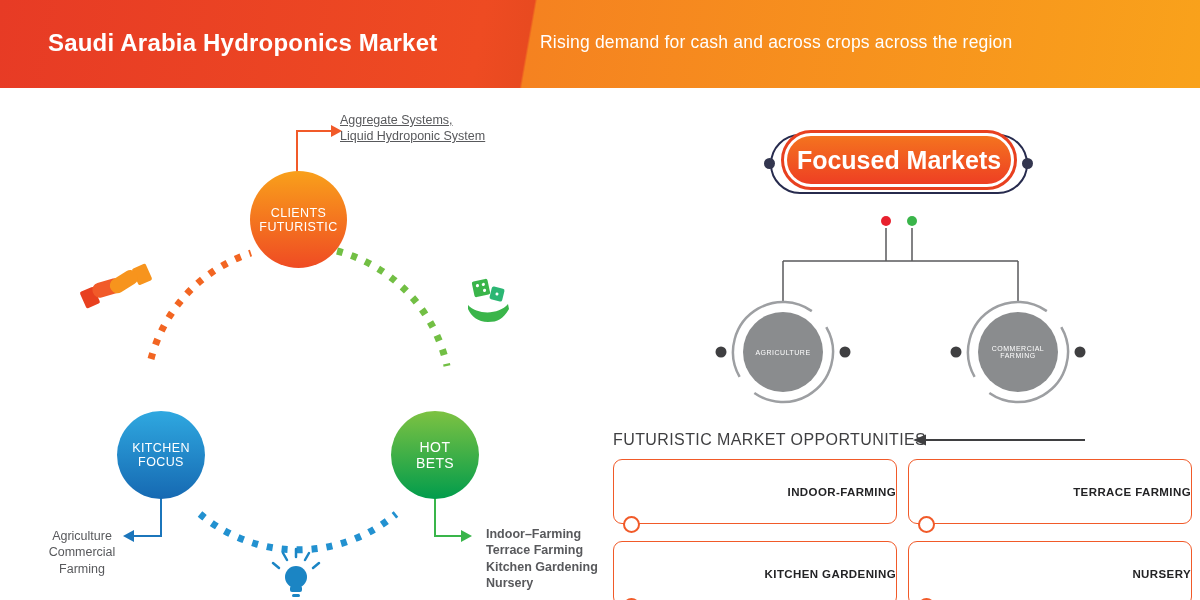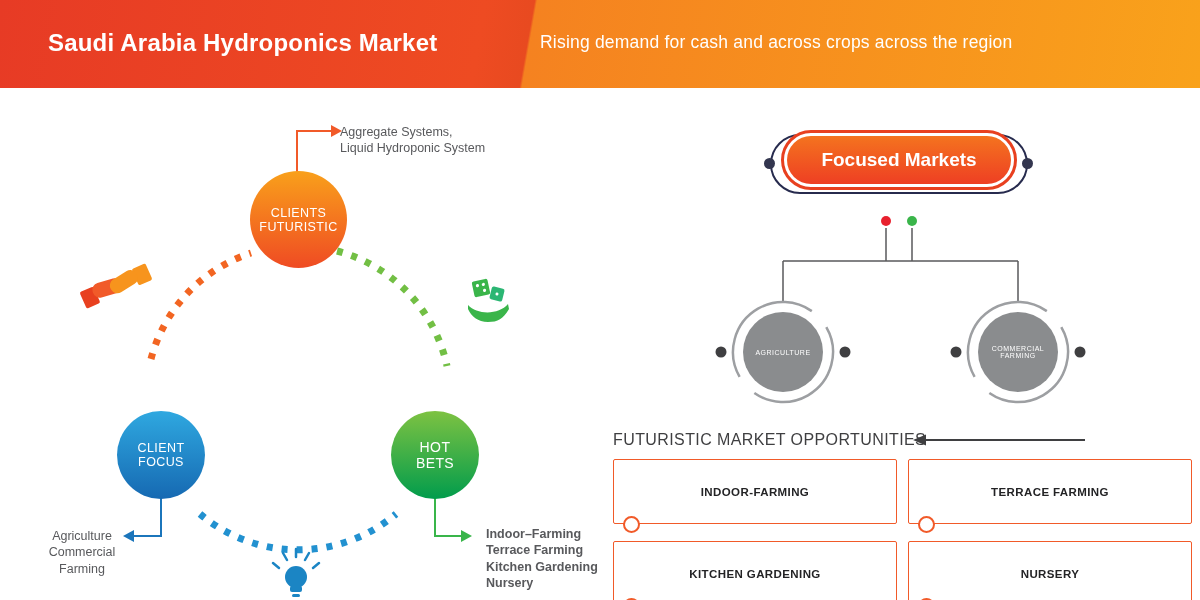"Aggregate Systems," .note-top { text-decoration: none -> underline; top: 124px -> 112px }
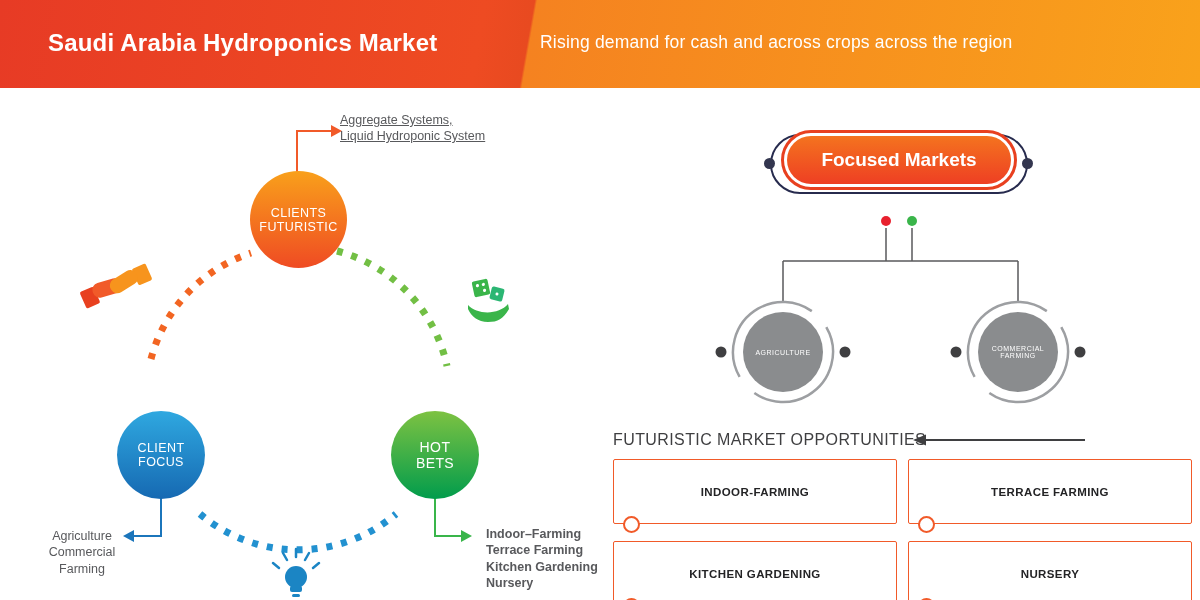"Focused Markets" .pill-fill { font-size: 19px -> 25px }
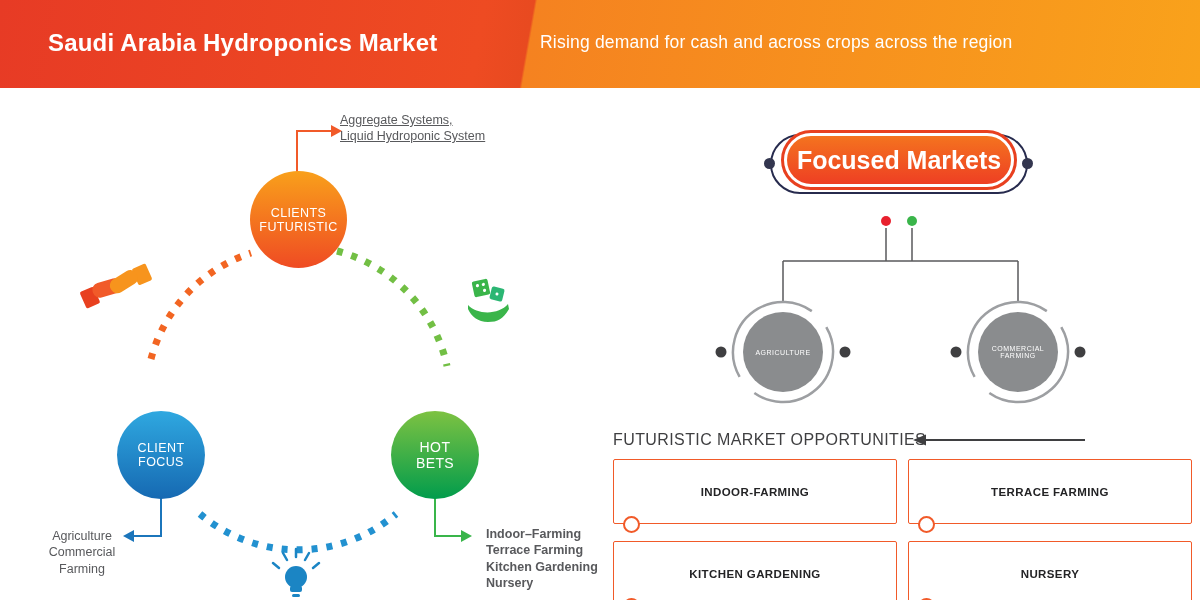"CLIENT" span.preline { text: CLIENT -> KITCHEN }
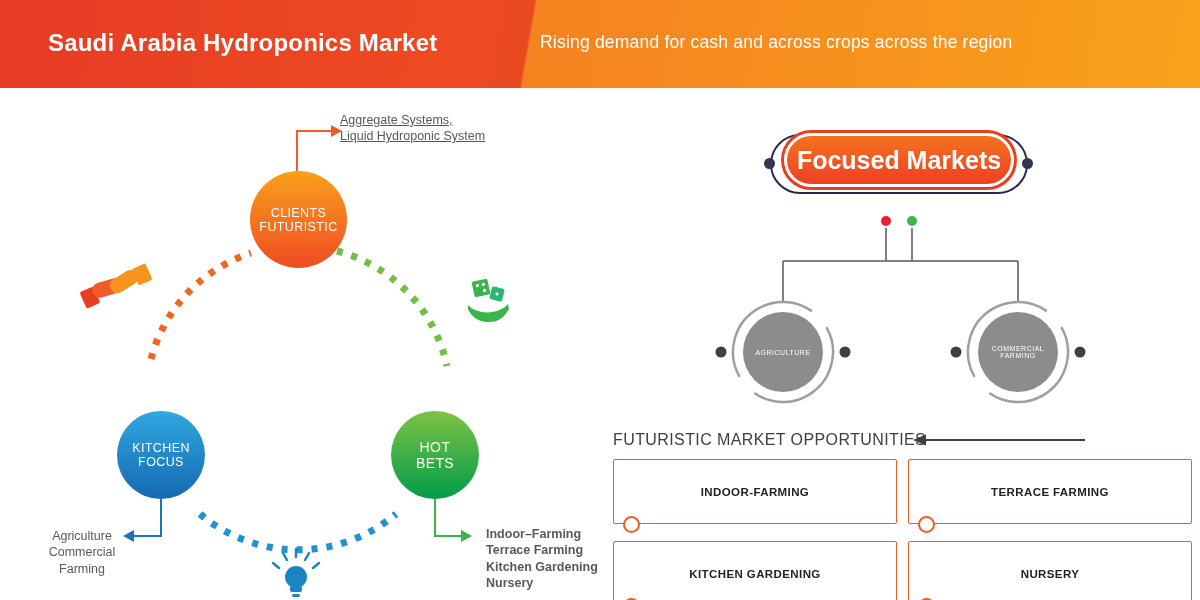"INDOOR-FARMING" .opp-box { border-radius: 2px -> 9px; justify-content: center -> flex-end }
